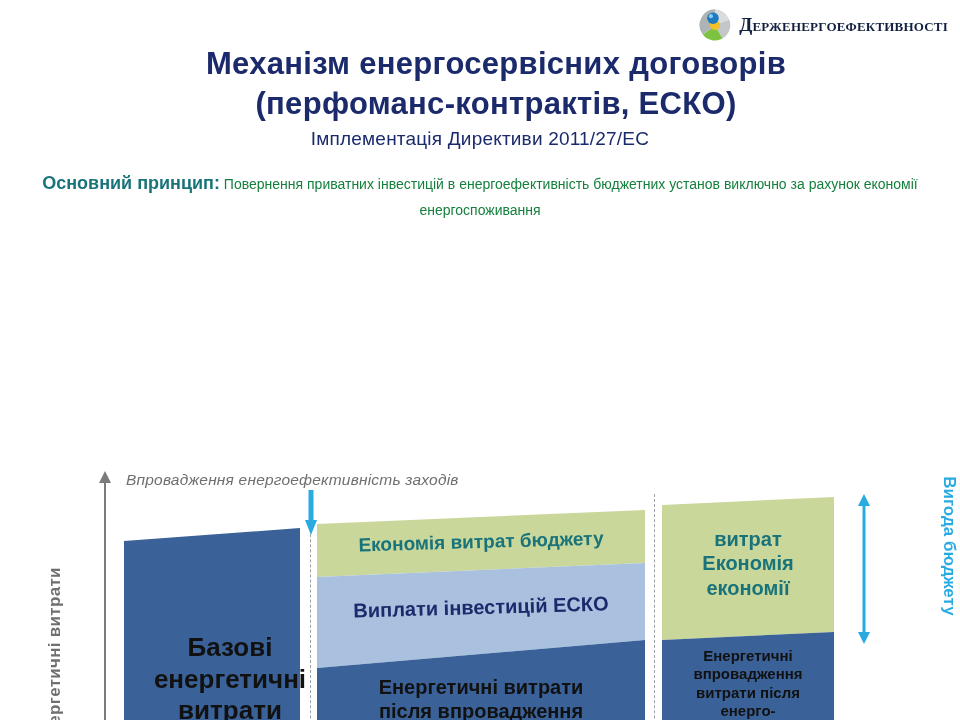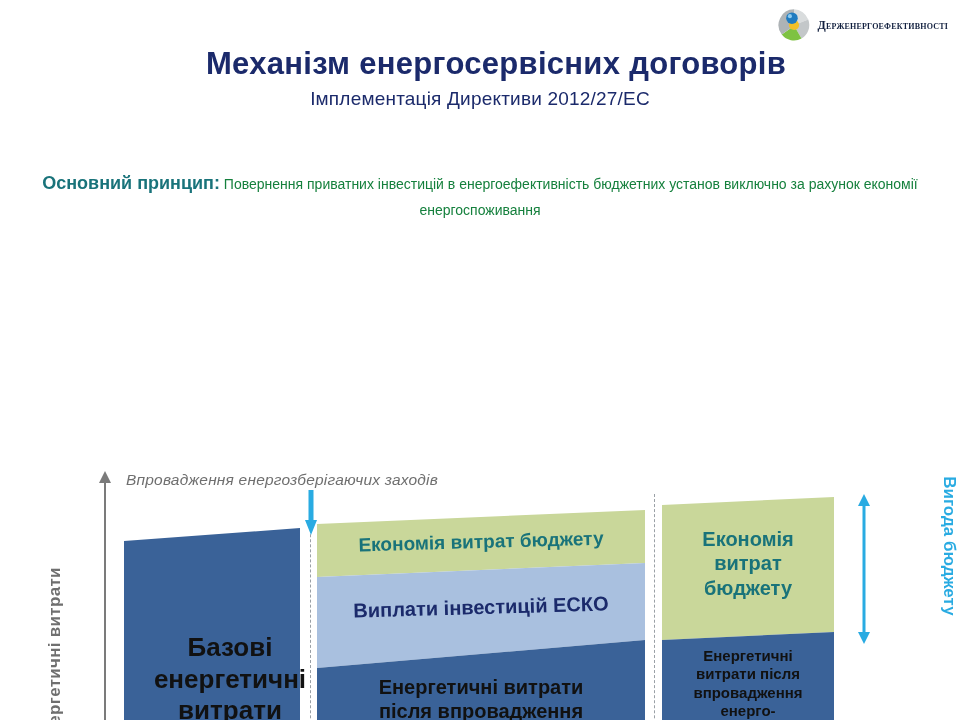"Держенергоефективності" #logo-text { font-size: 12px -> 19px }
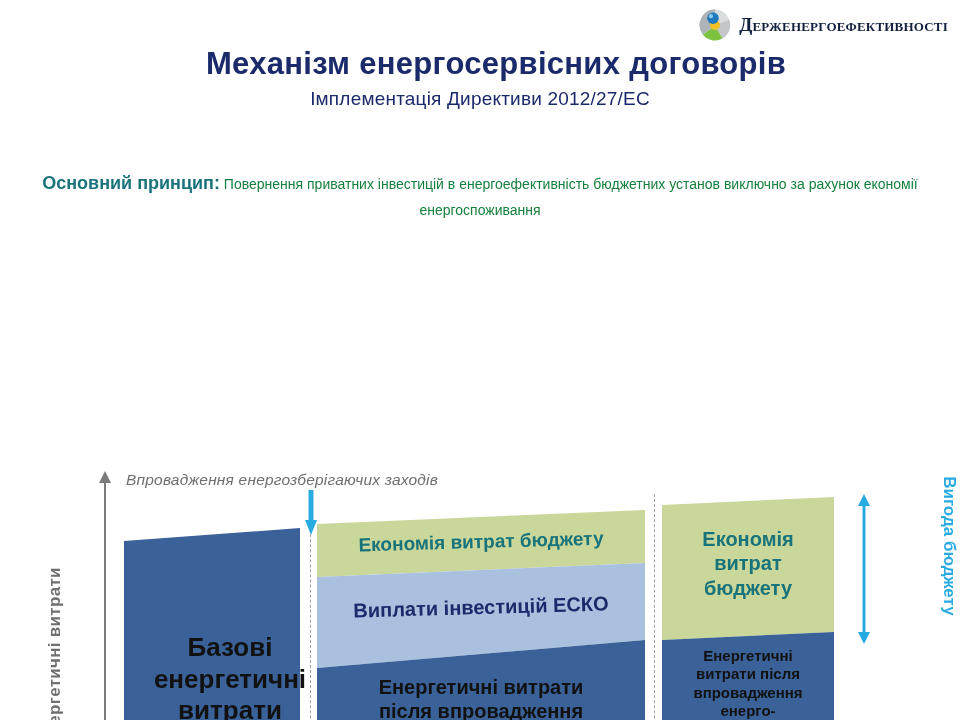"(перфоманс-контрактів, ЕСКО)" div.title-line { html: none -> <div>(перфоманс-контрактів, ЕСКО)</div> }
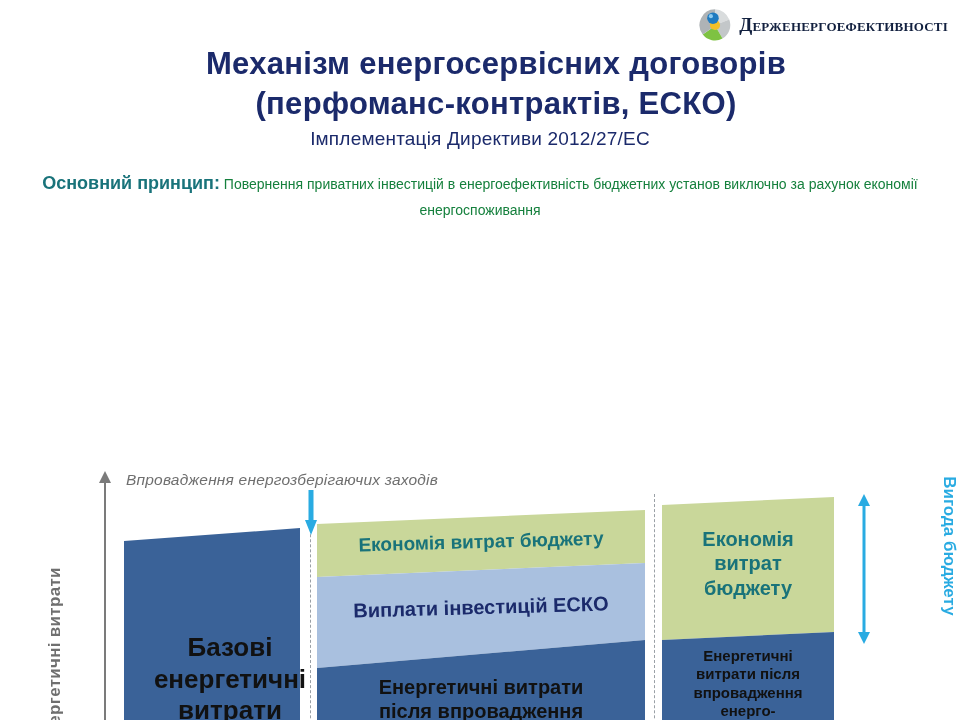"Імплементація Директиви 2012/27/ЕС" div { text: 2012/27/ЕС -> 2011/27/ЕС }
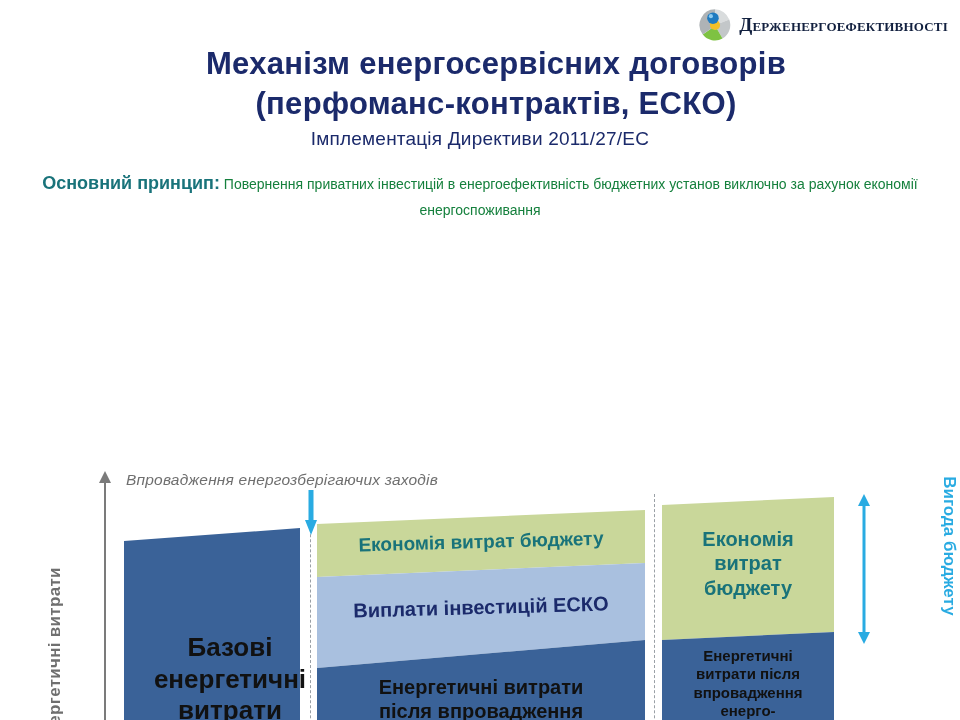"Впровадження енергозберігаючих заходів" div { text: енергозберігаючих -> енергоефективність }
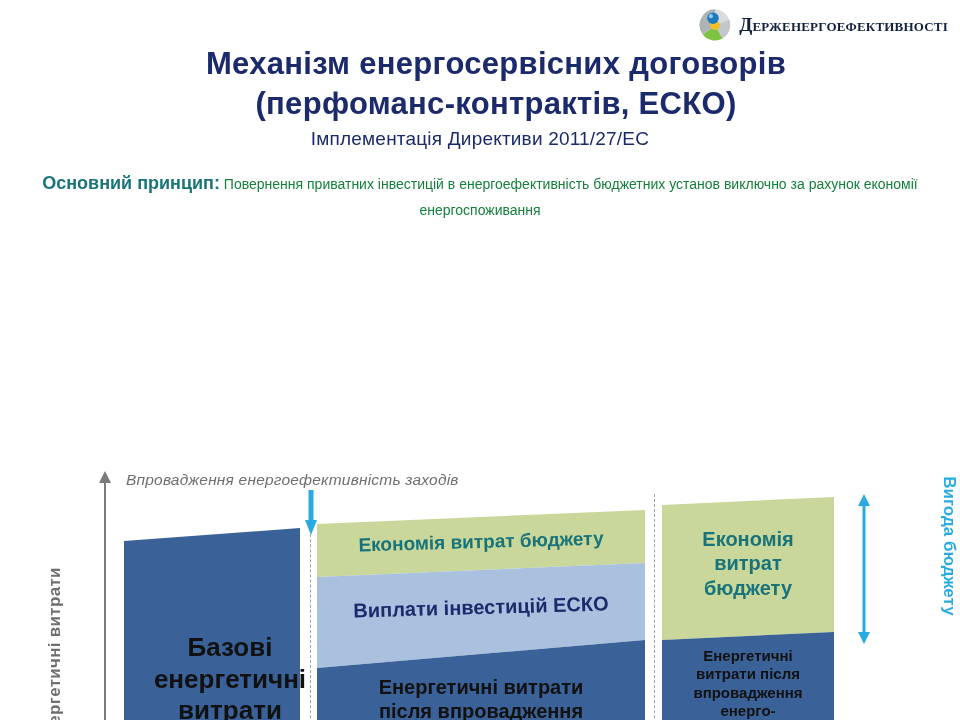"Економія" div { order: before "витрат" -> after "витрат" }
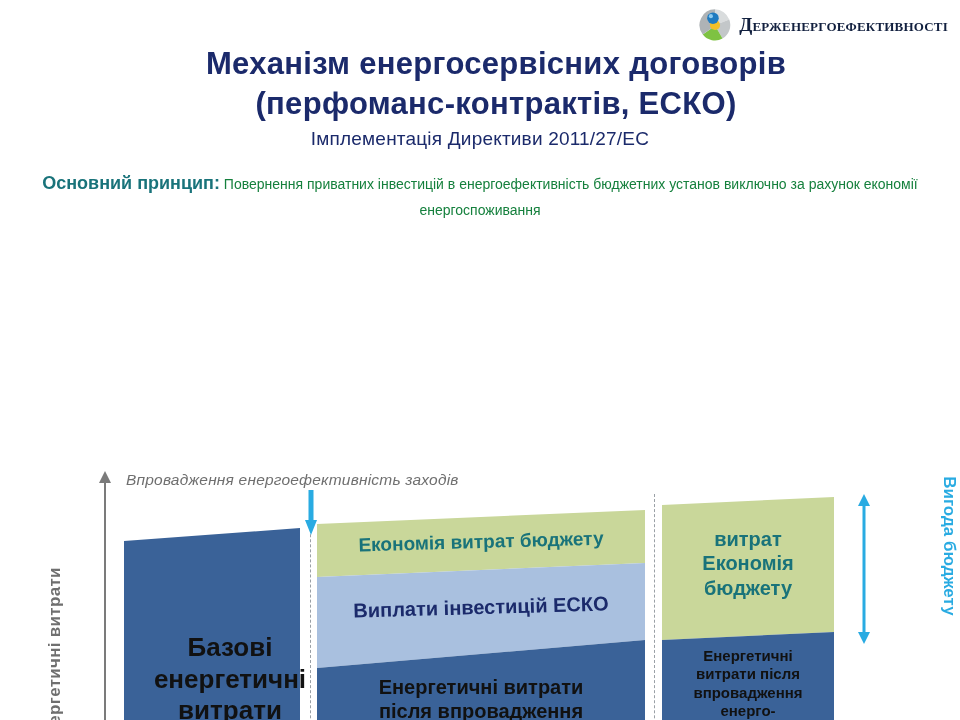"бюджету" div { text: бюджету -> економії }
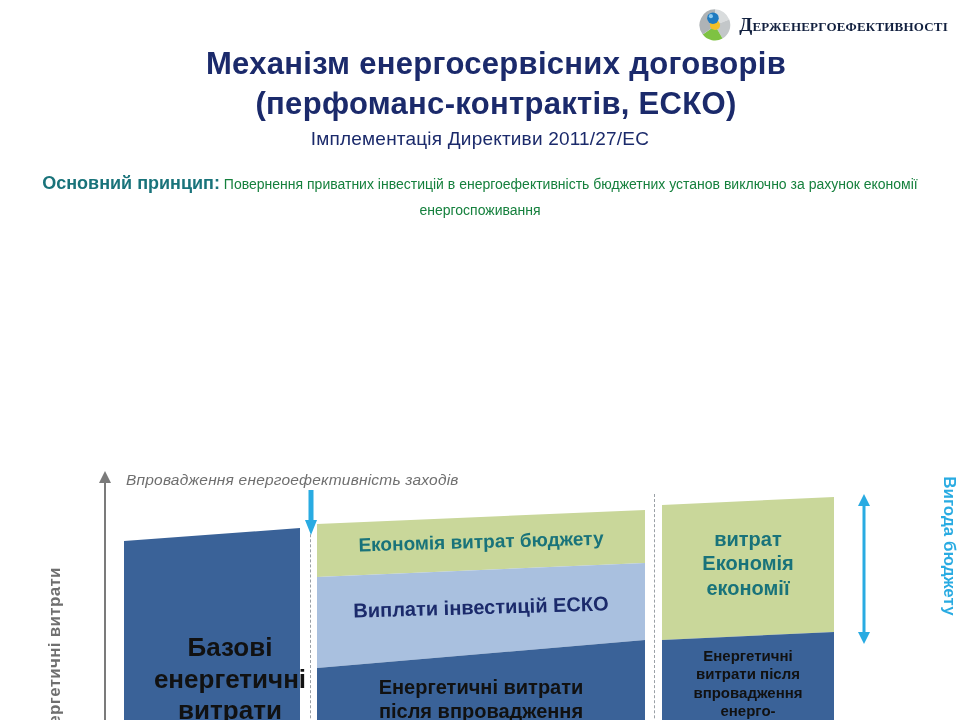"витрати після" div { order: before "впровадження" -> after "впровадження" }
